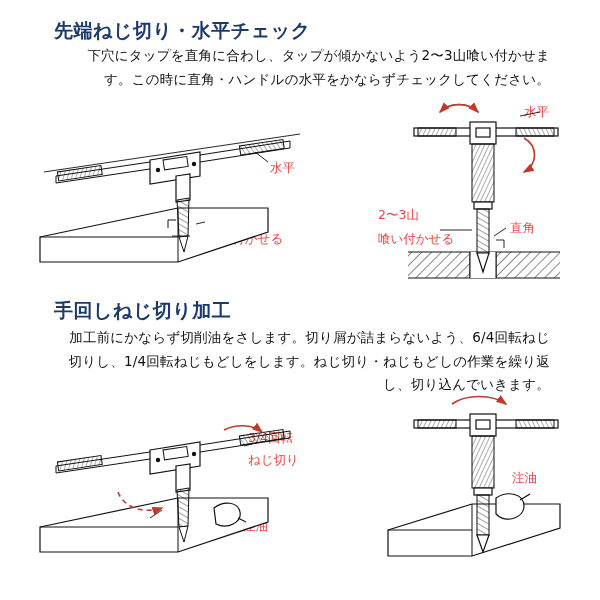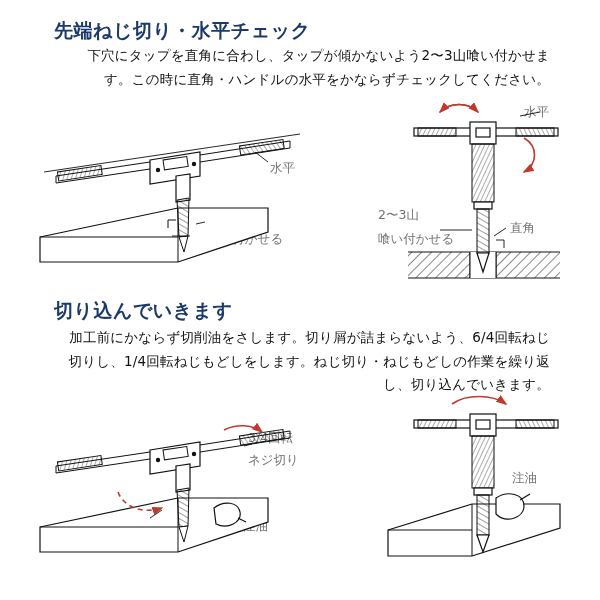"水平" .label { color: #737373 -> #ef4444 }
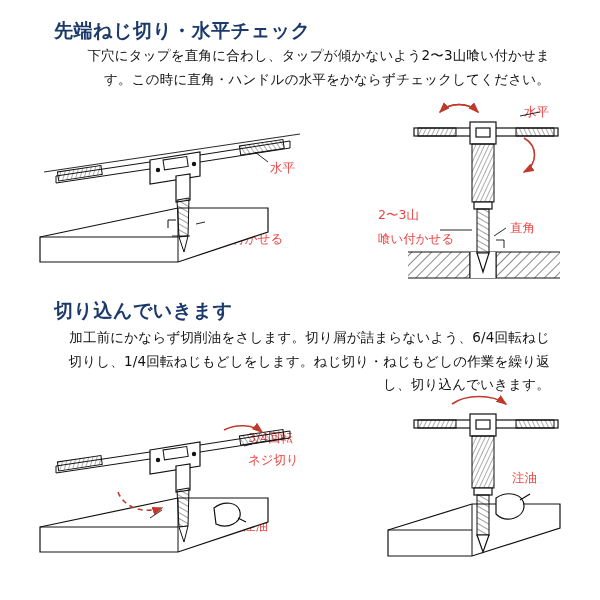"切り込んでいきます" div.section-heading { text: 切り込んでいきます -> 手回しねじ切り加工 }
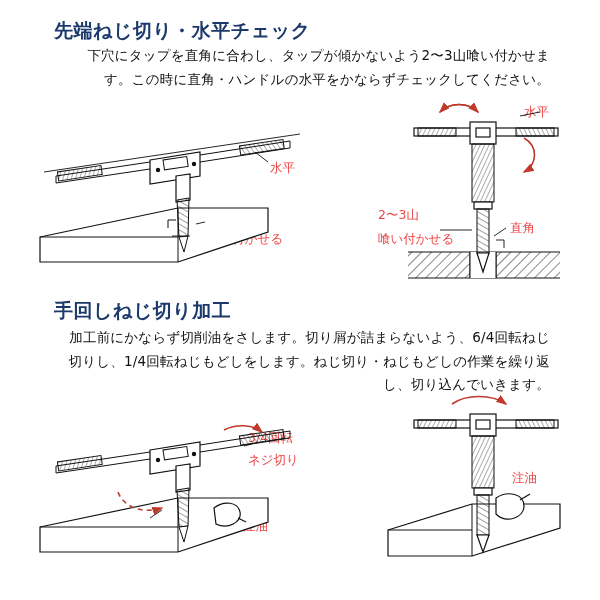"ネジ切り" div.label { text: ネジ -> ねじ }
